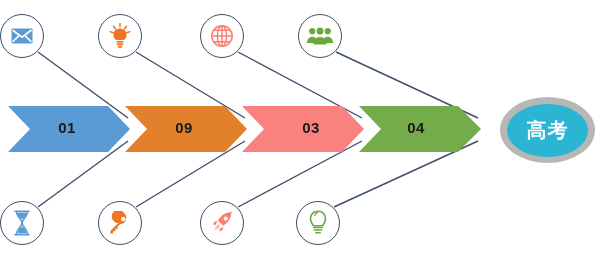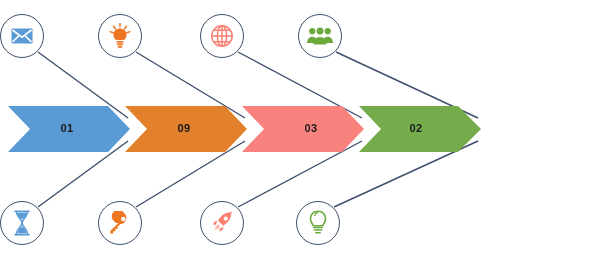"01" .step-number { font-size: 11px -> 15px }
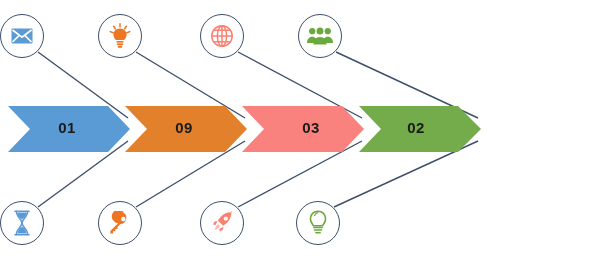"02" div.step-number { text: 02 -> 04 }
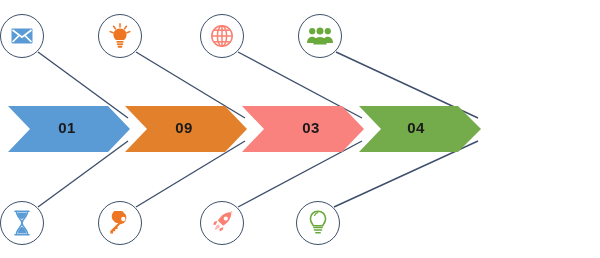"高考" div.end-badge { html: none -> <div> <div> <span>高考</span> </div> </div> }
